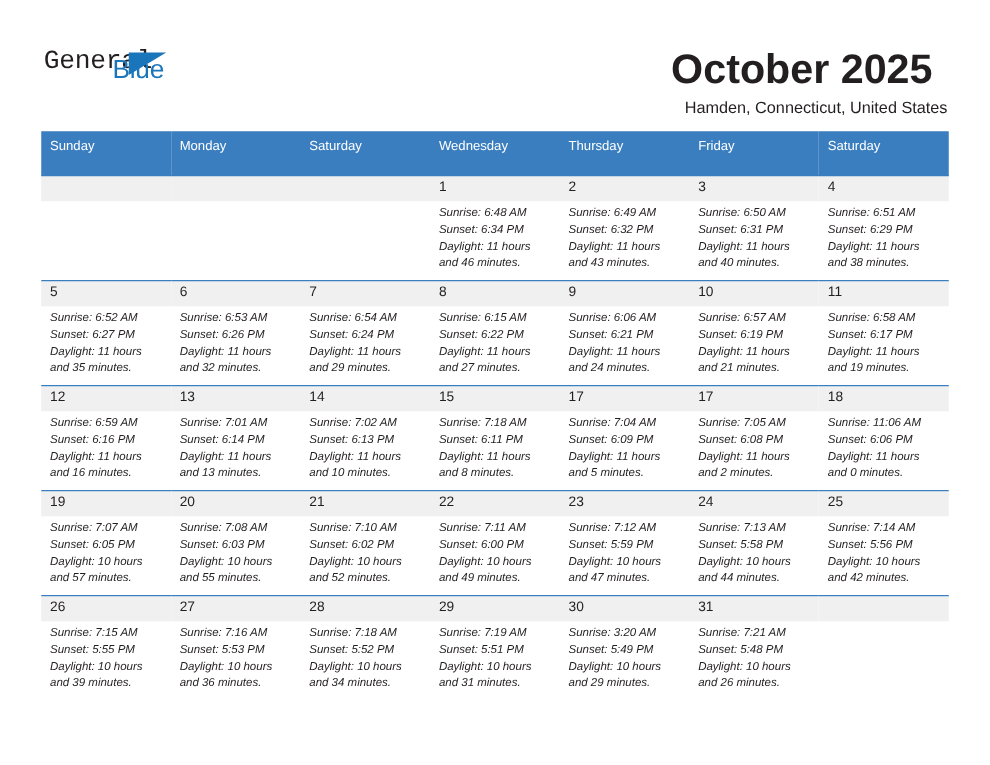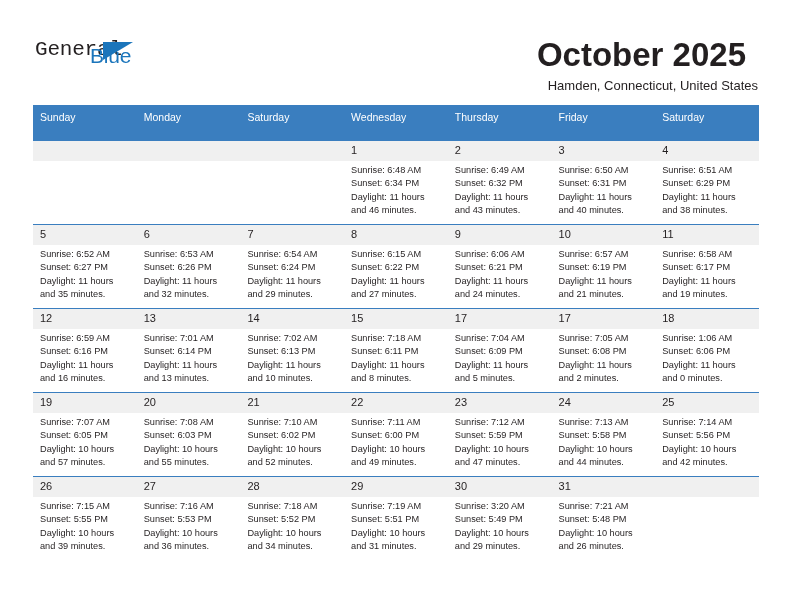"Sunrise: 6:48 AM" .info { font-style: none -> italic }
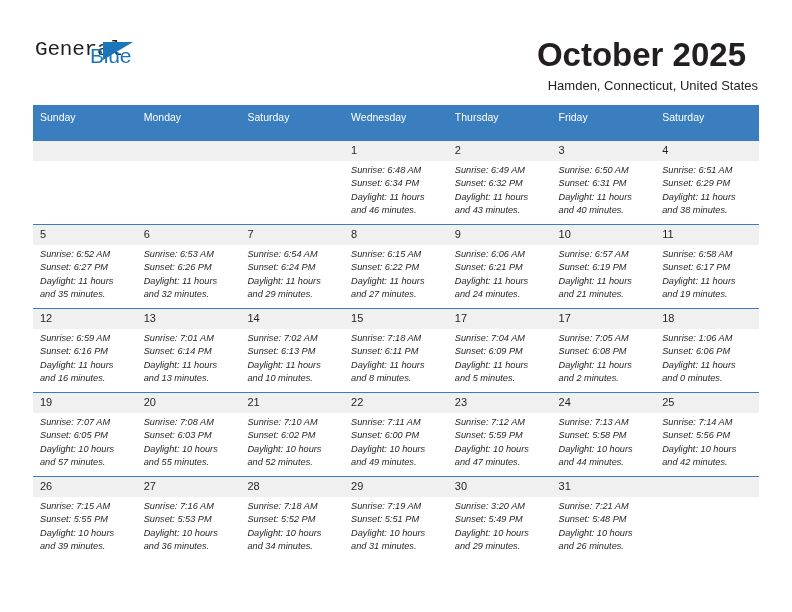"Sunrise: 1:06 AM" span { text: 1:06 -> 11:06 }
